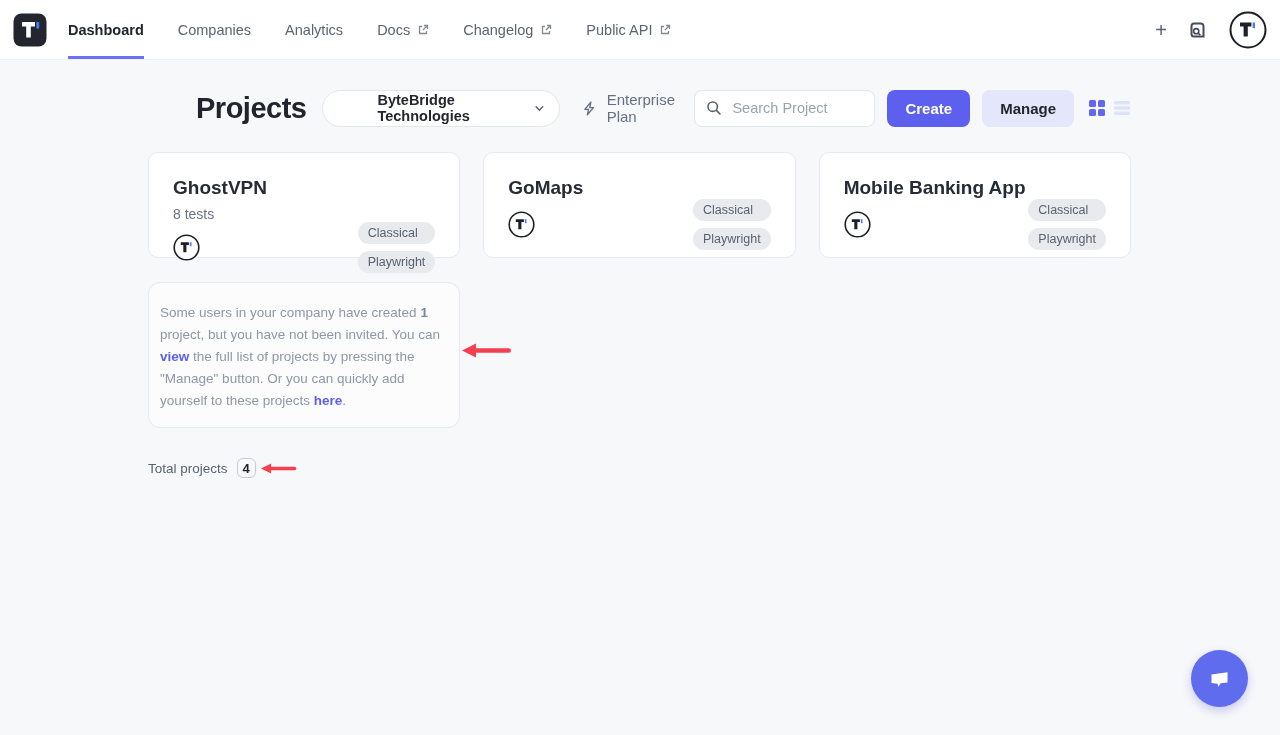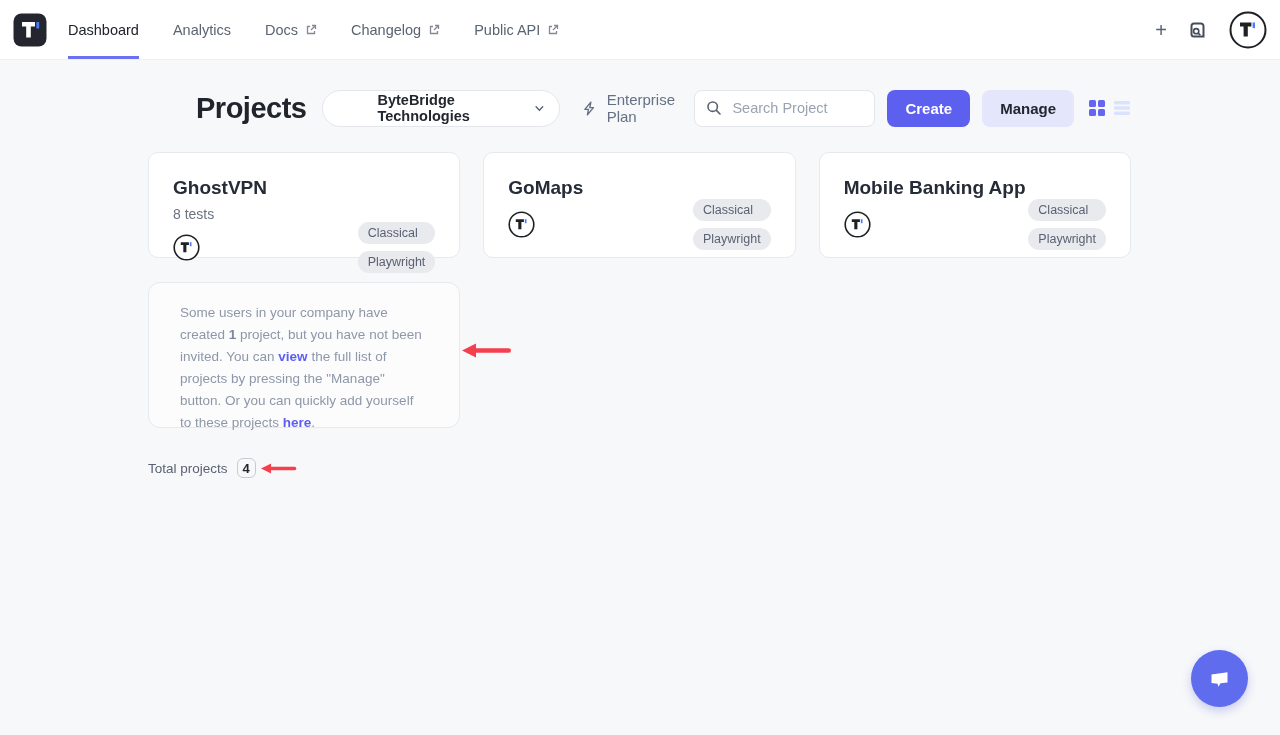"Dashboard" .nav-tab.active { font-weight: normal -> bold }
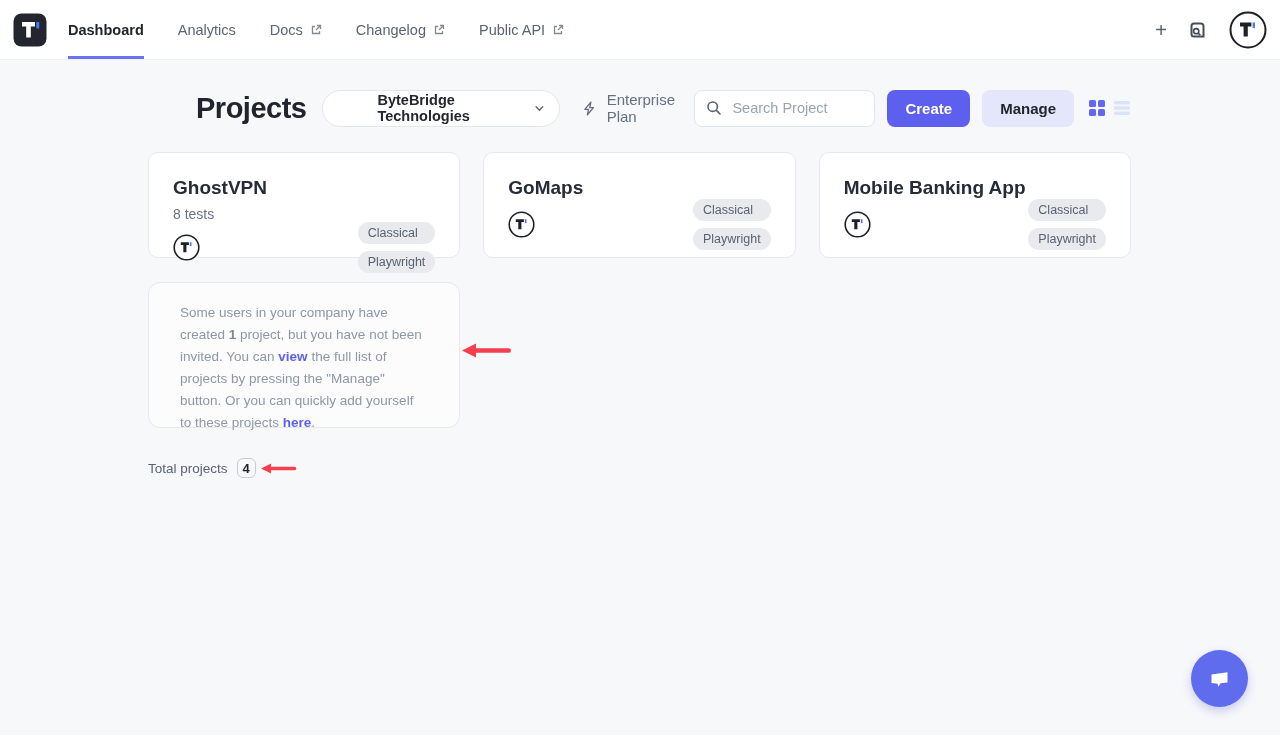"Companies" div.nav-tab { html: none -> <div> <span>Companies</span> </div> }
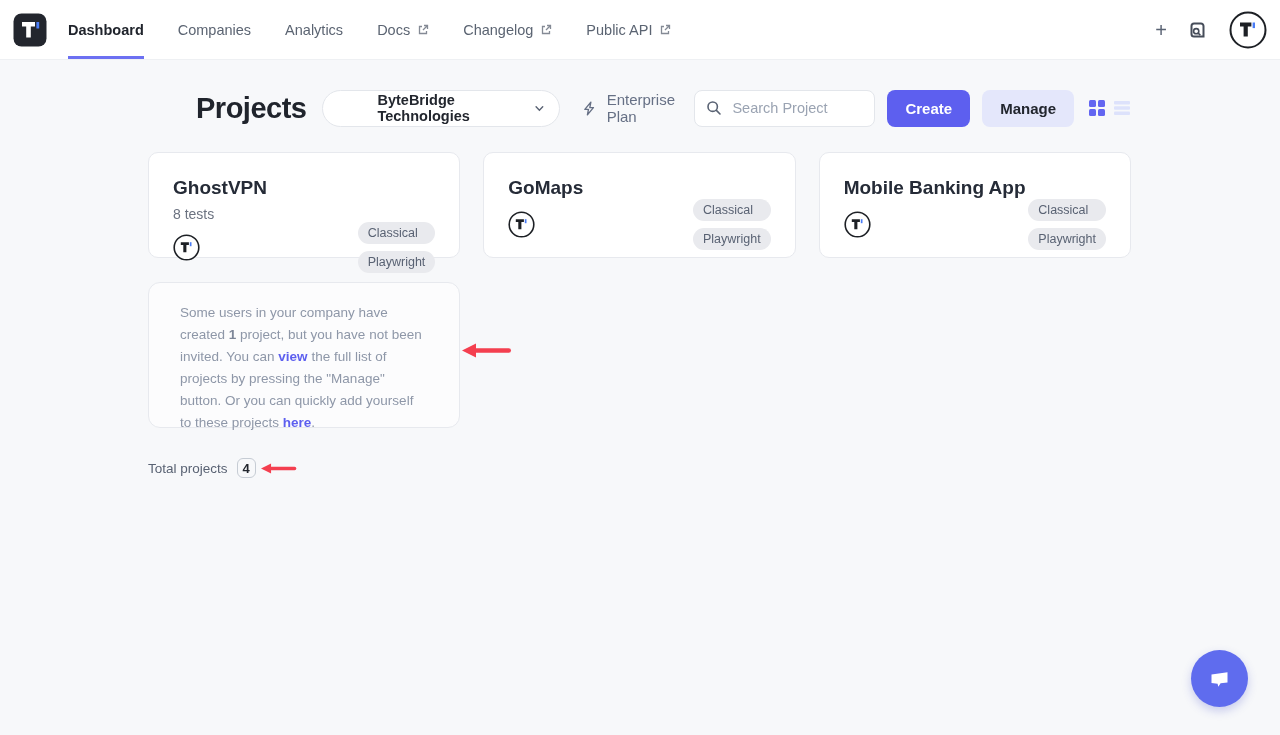"Some users in your company" .notice { padding: 19px 31px -> 19px 11px }
